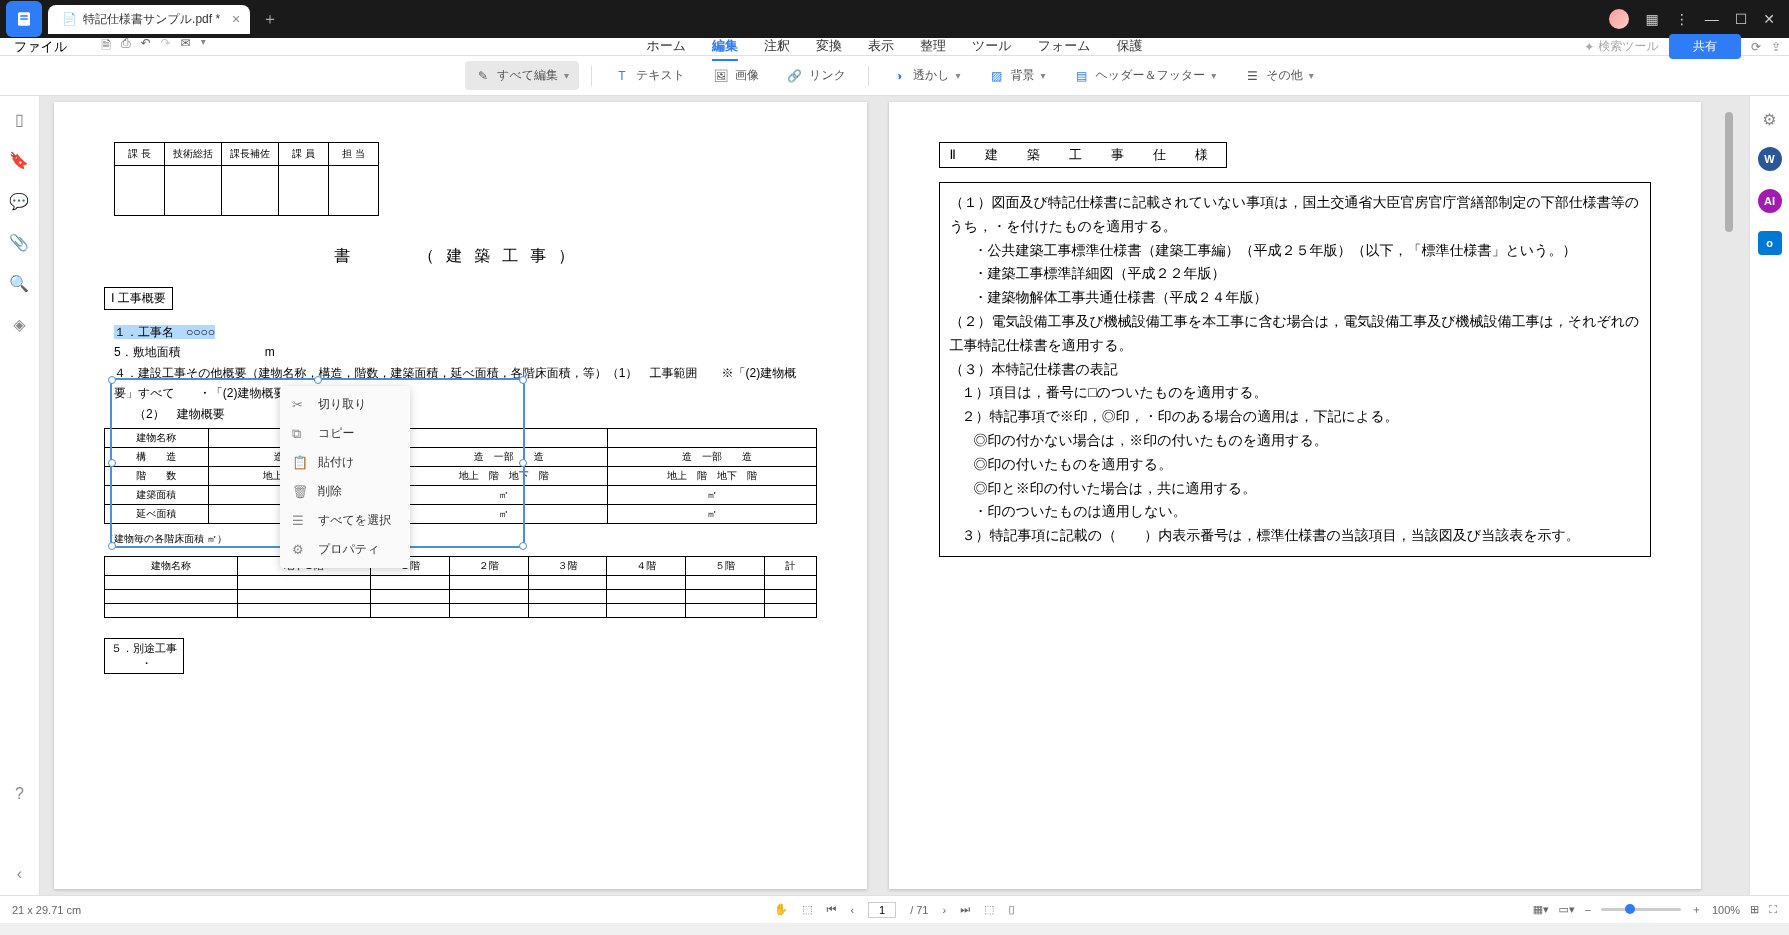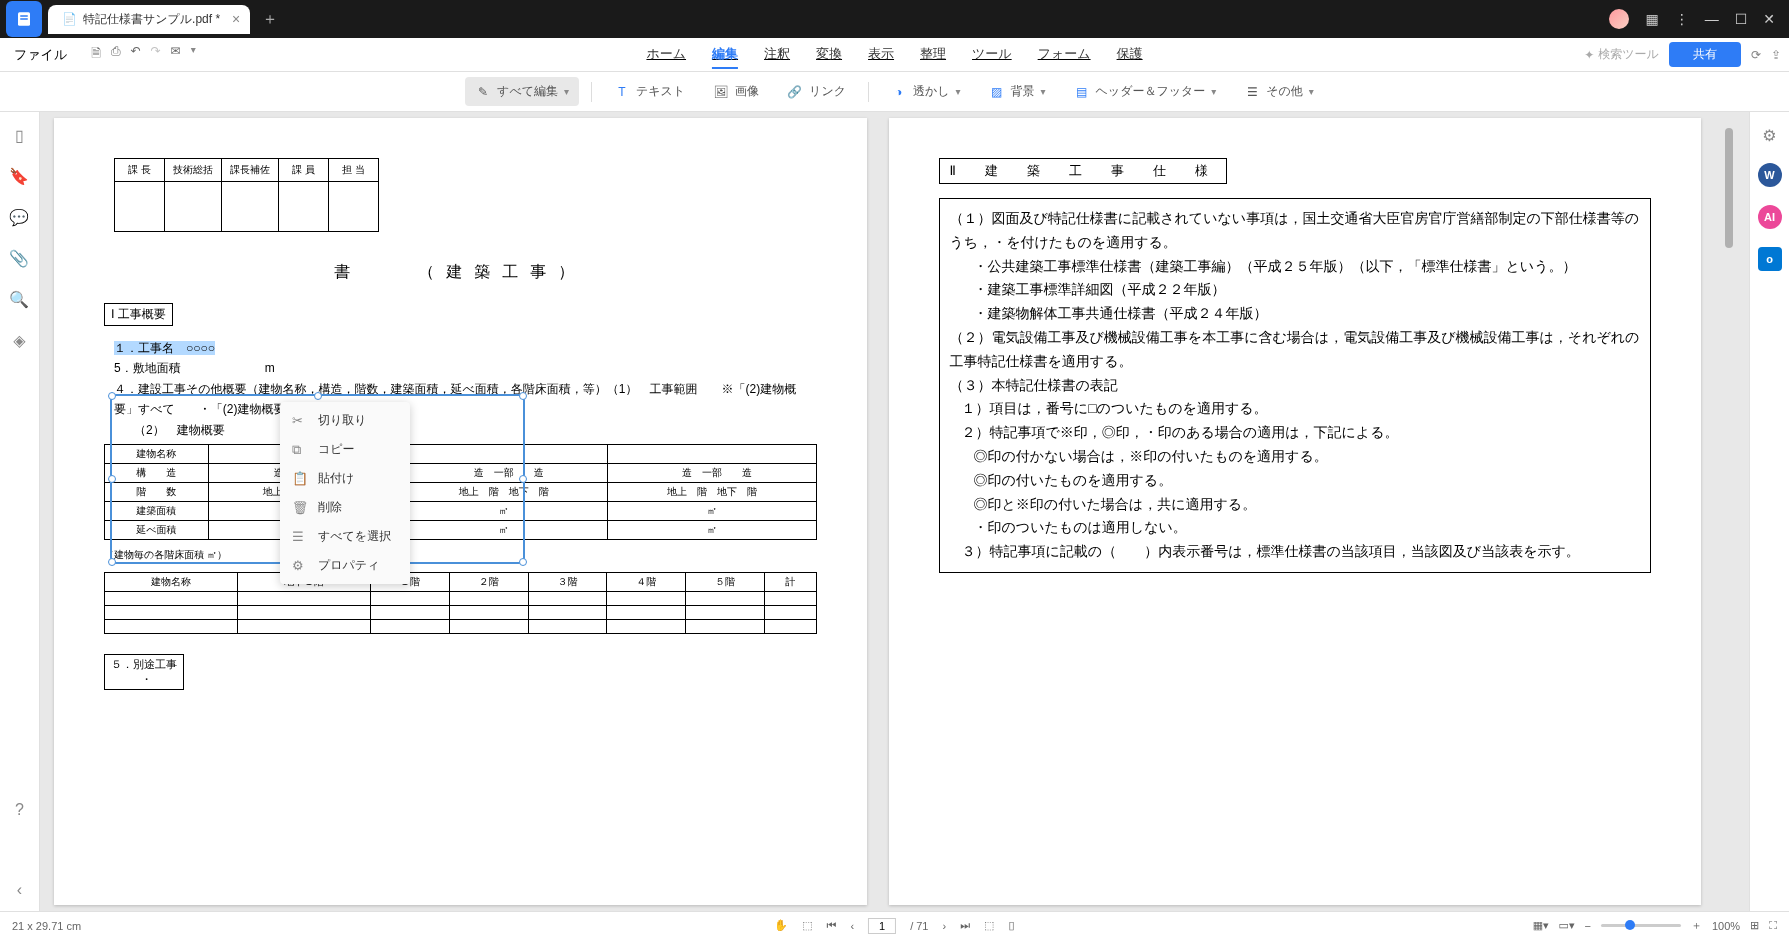"ファイル" .menubar { gap: 10px -> 20px; height: 34px -> 18px }
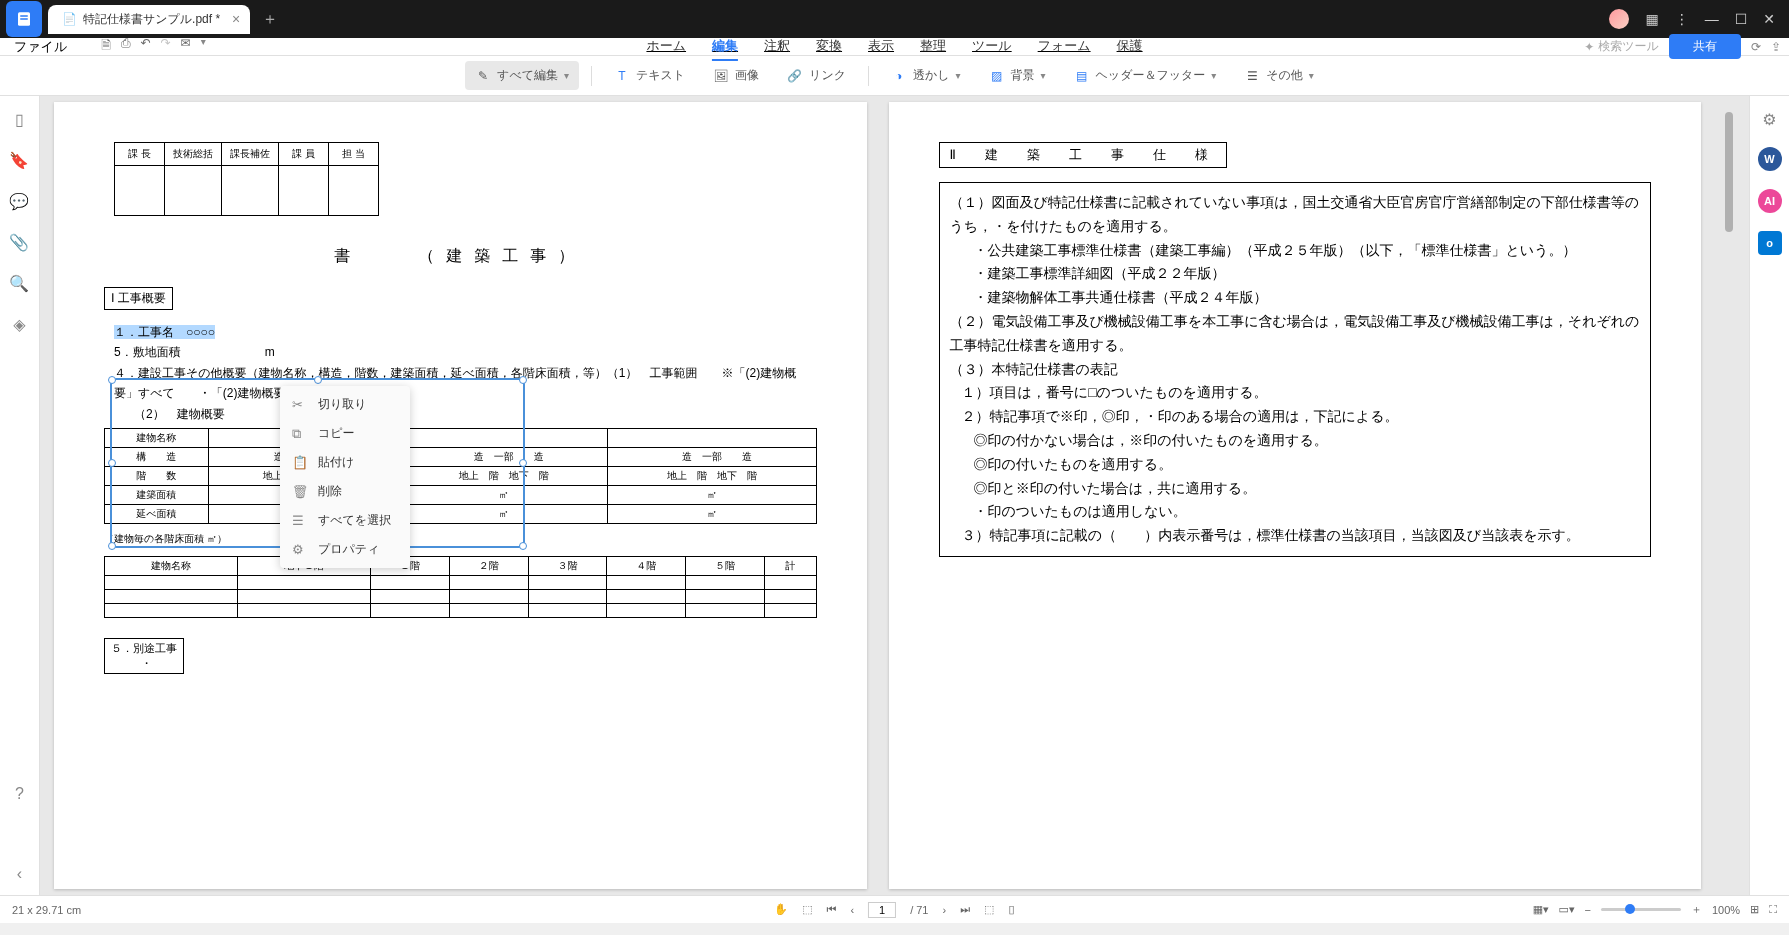"ホーム" .tabs-main { text-decoration: underline -> none }
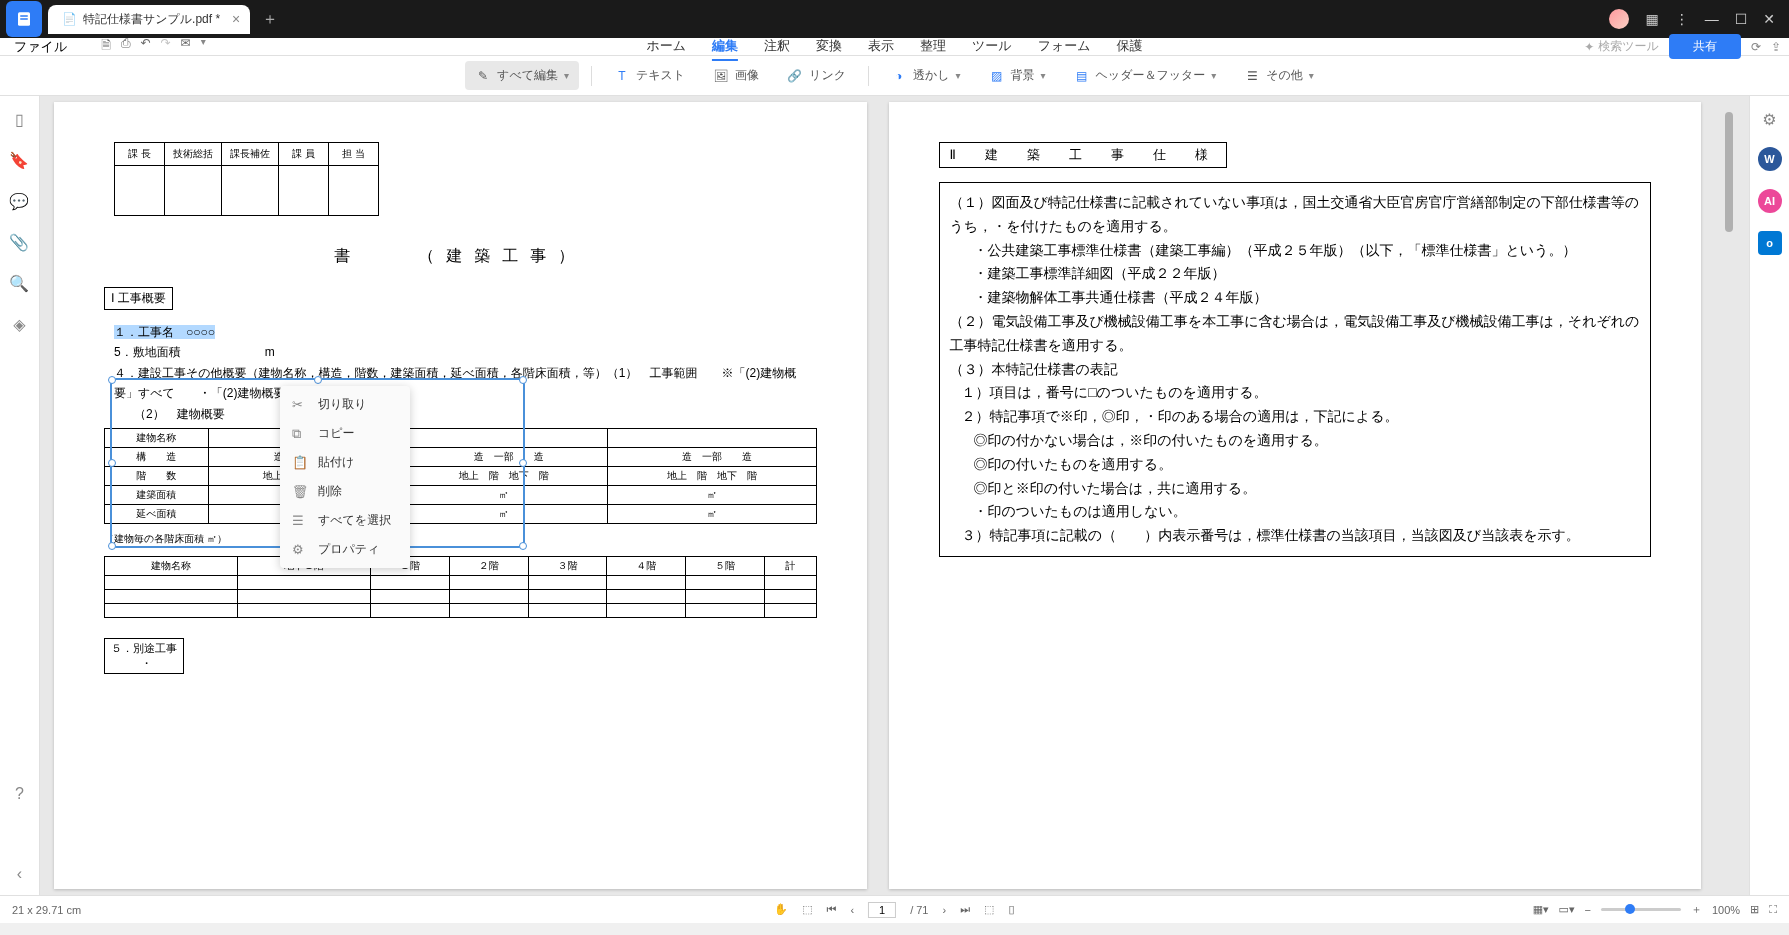"AI" .badge.ai { background: #ec4899 -> #a21caf }
